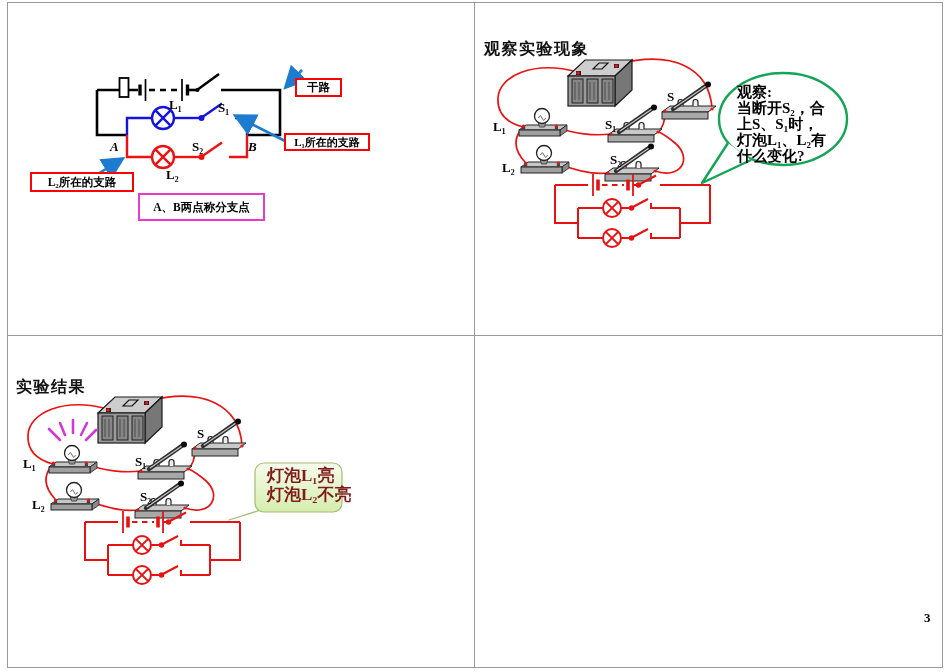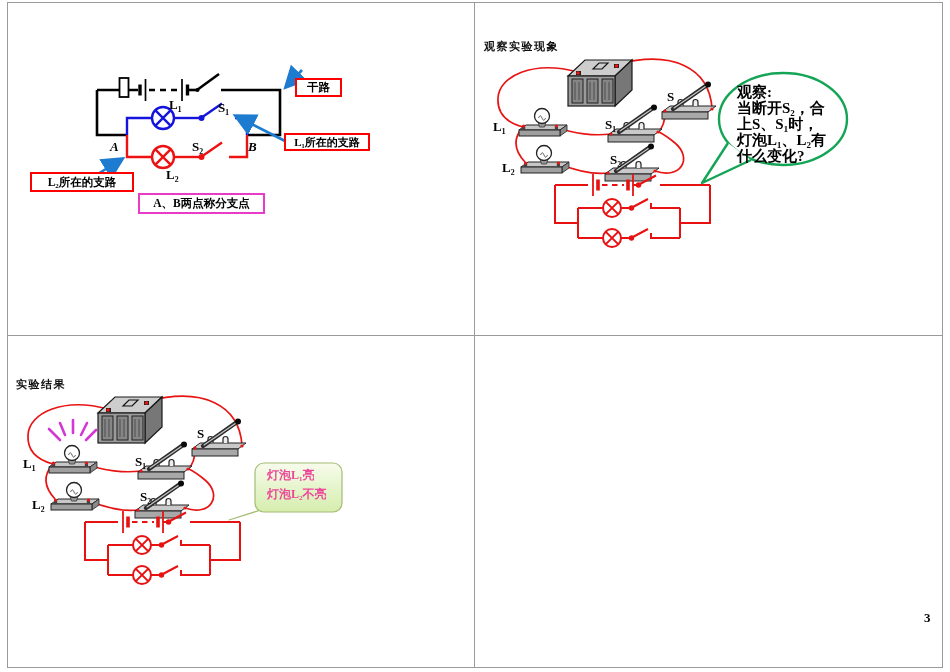"观察实验现象" .slide-title { font-size: 11px -> 16px }
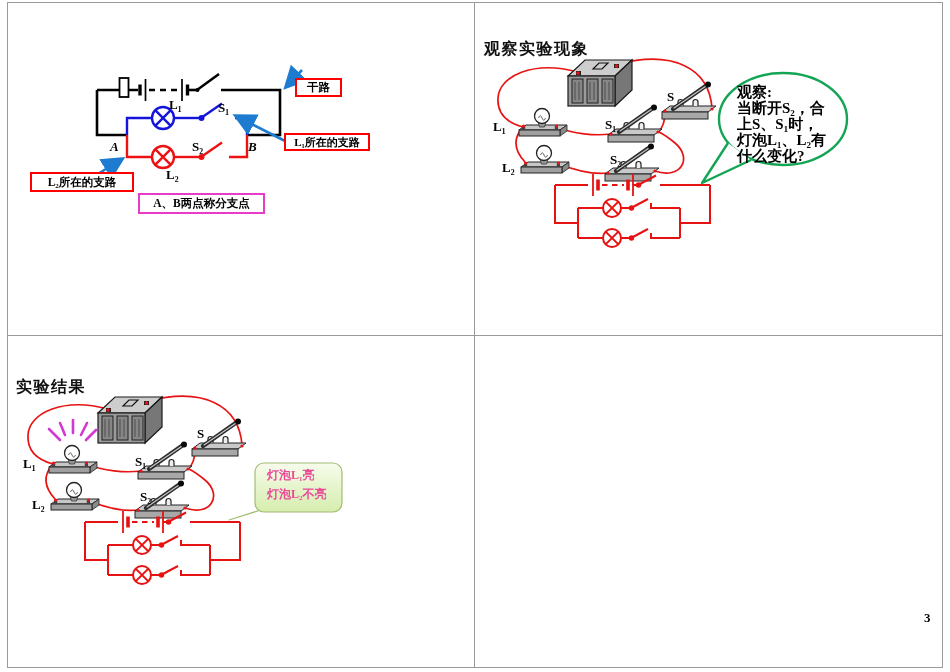"A、B两点称分支点" div.rbox { height: 21px -> 28px }
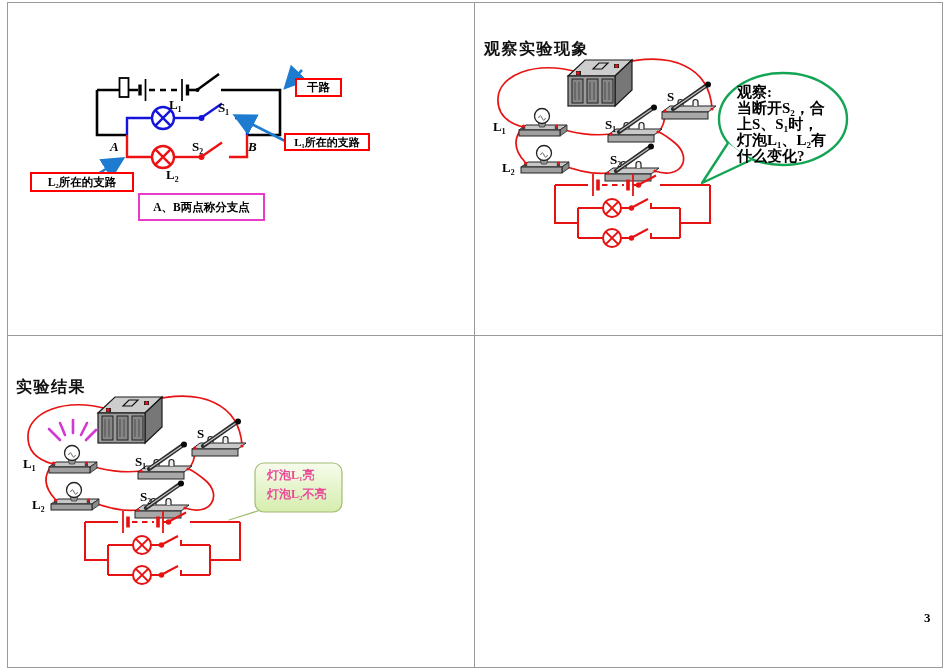"灯泡L₁亮" .callout-text { color: #ec4899 -> #7f1d1d; font-size: 12px -> 17px }
